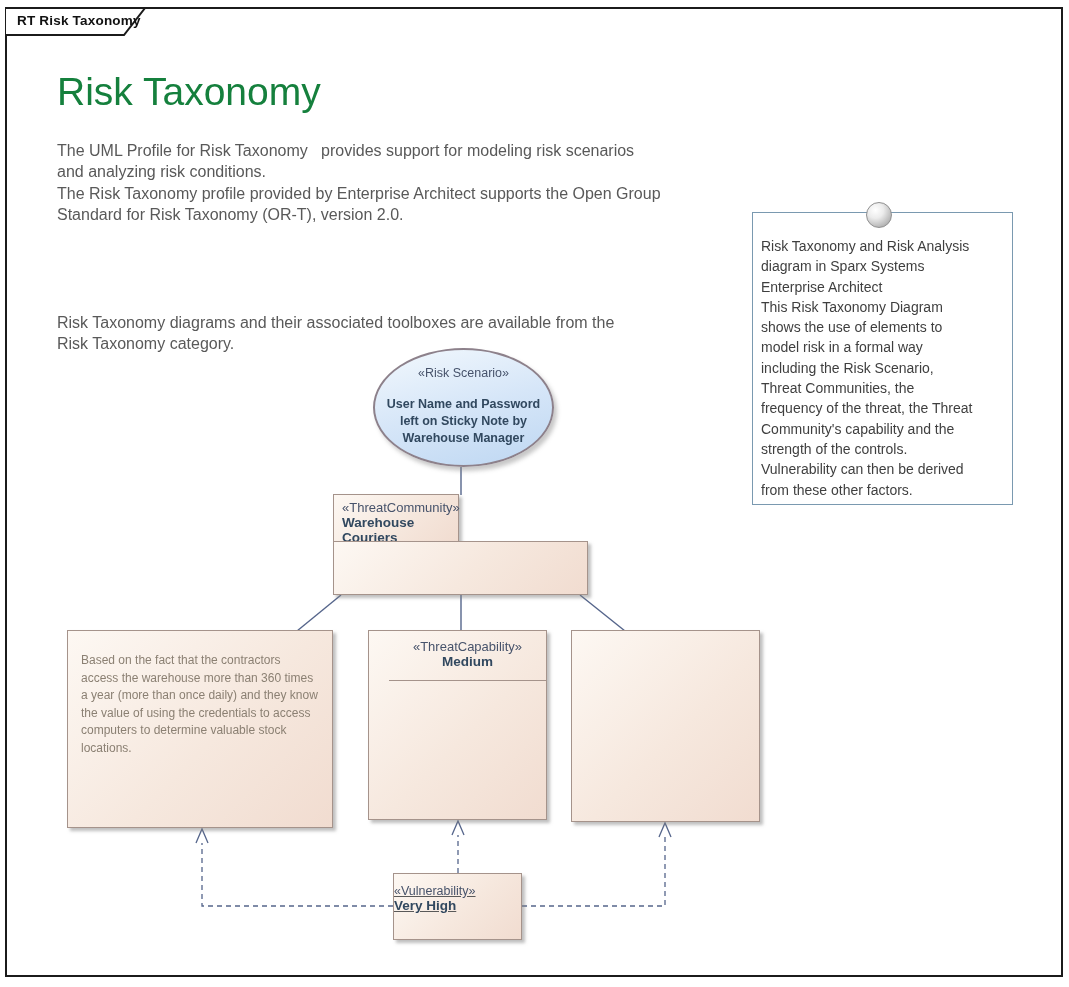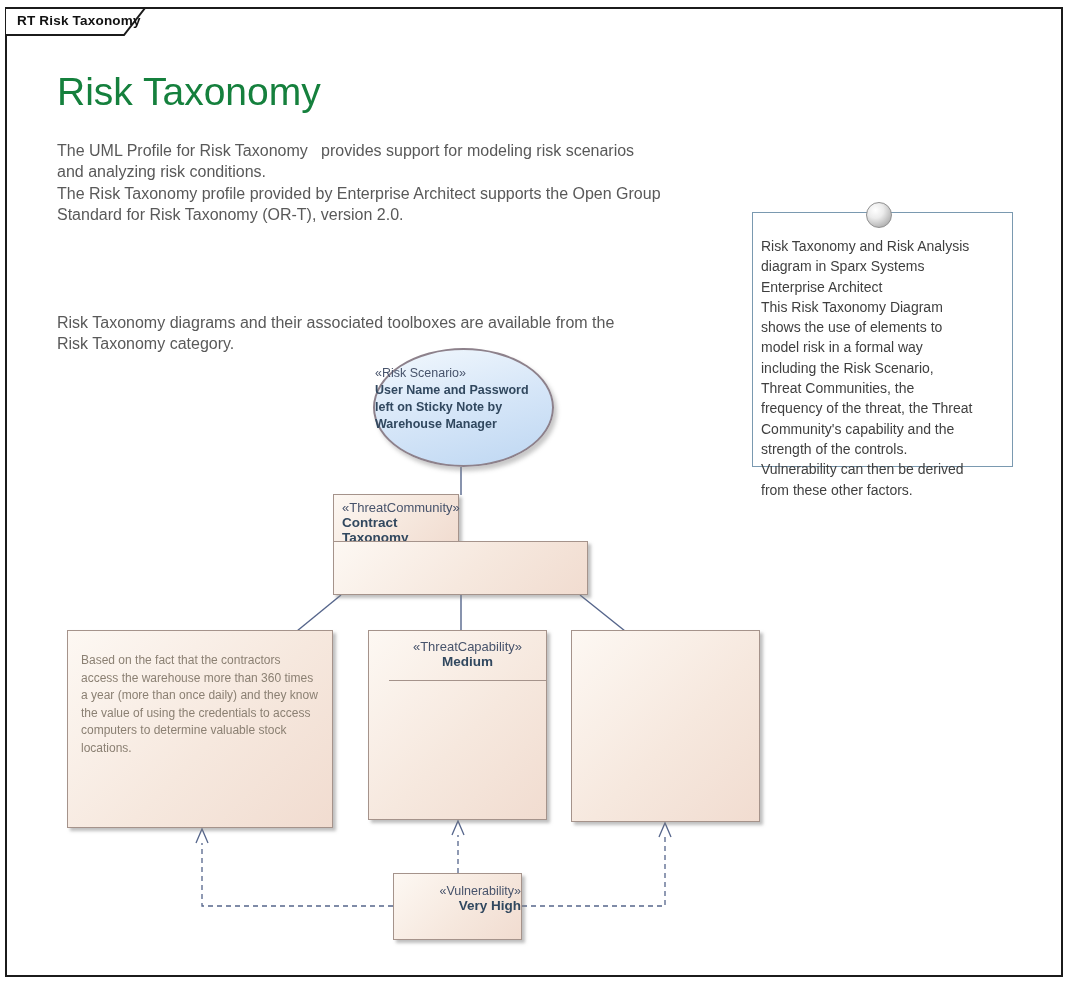"Risk Taxonomy and Risk Analysis" .note { height: 255px -> 293px }
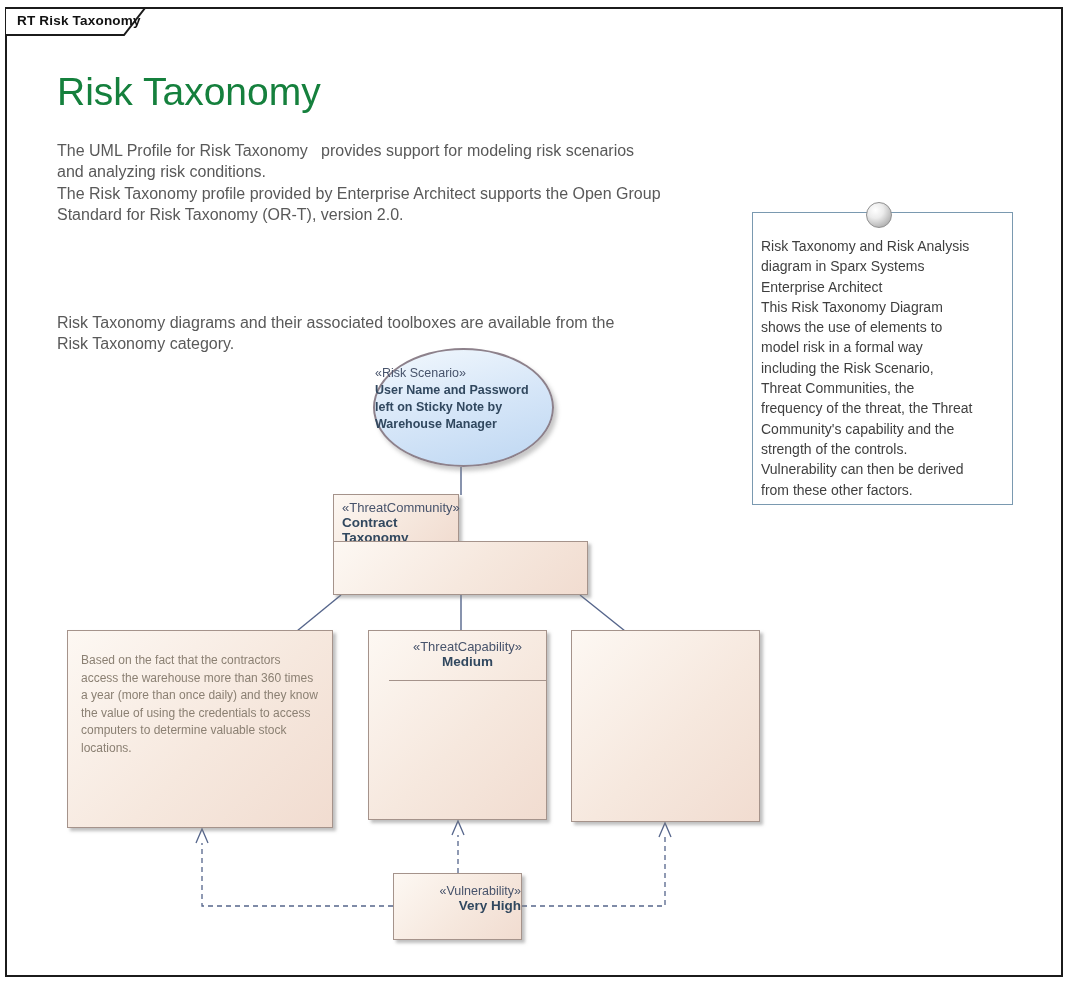"«Risk Scenario»" .ellipse { text-align: left -> center }
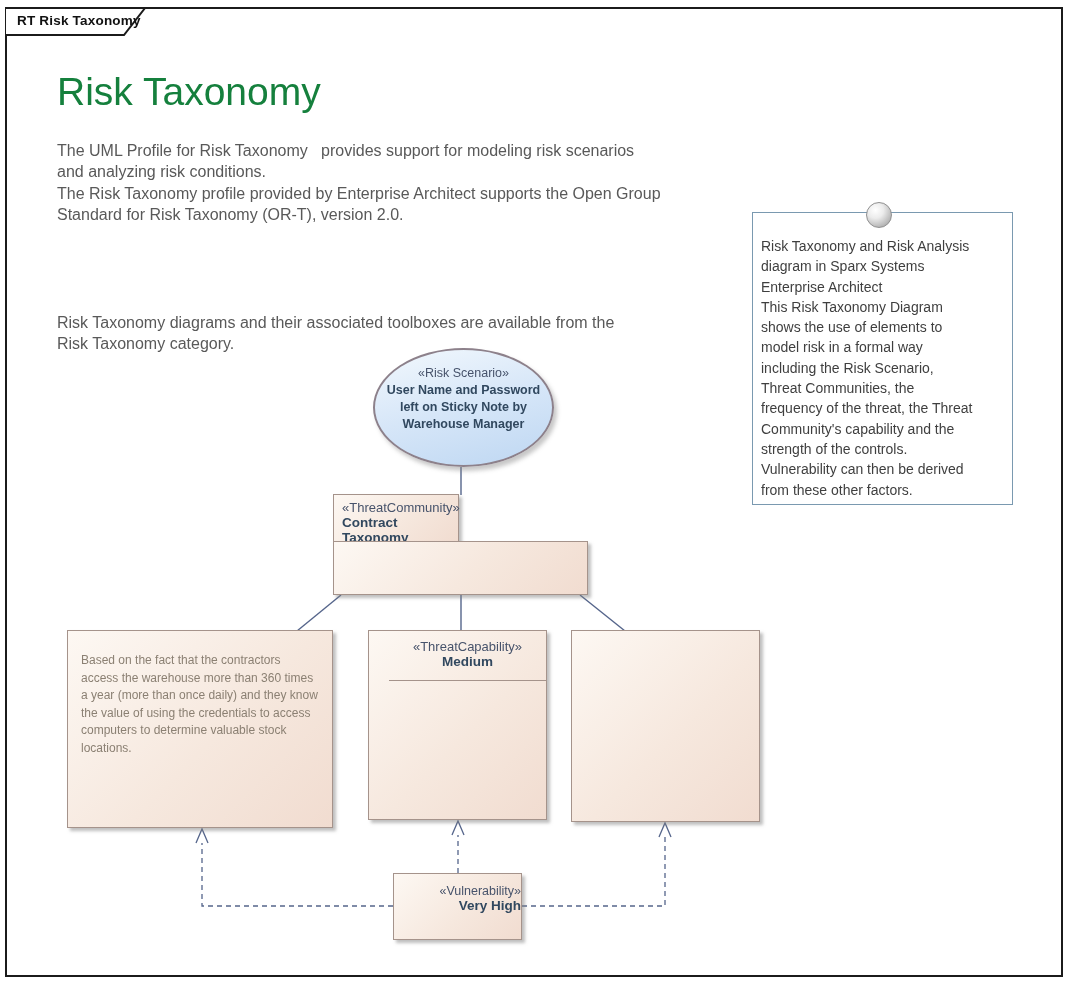"User Name and Password" .ellipse .ename { margin-top: 2px -> 16px }
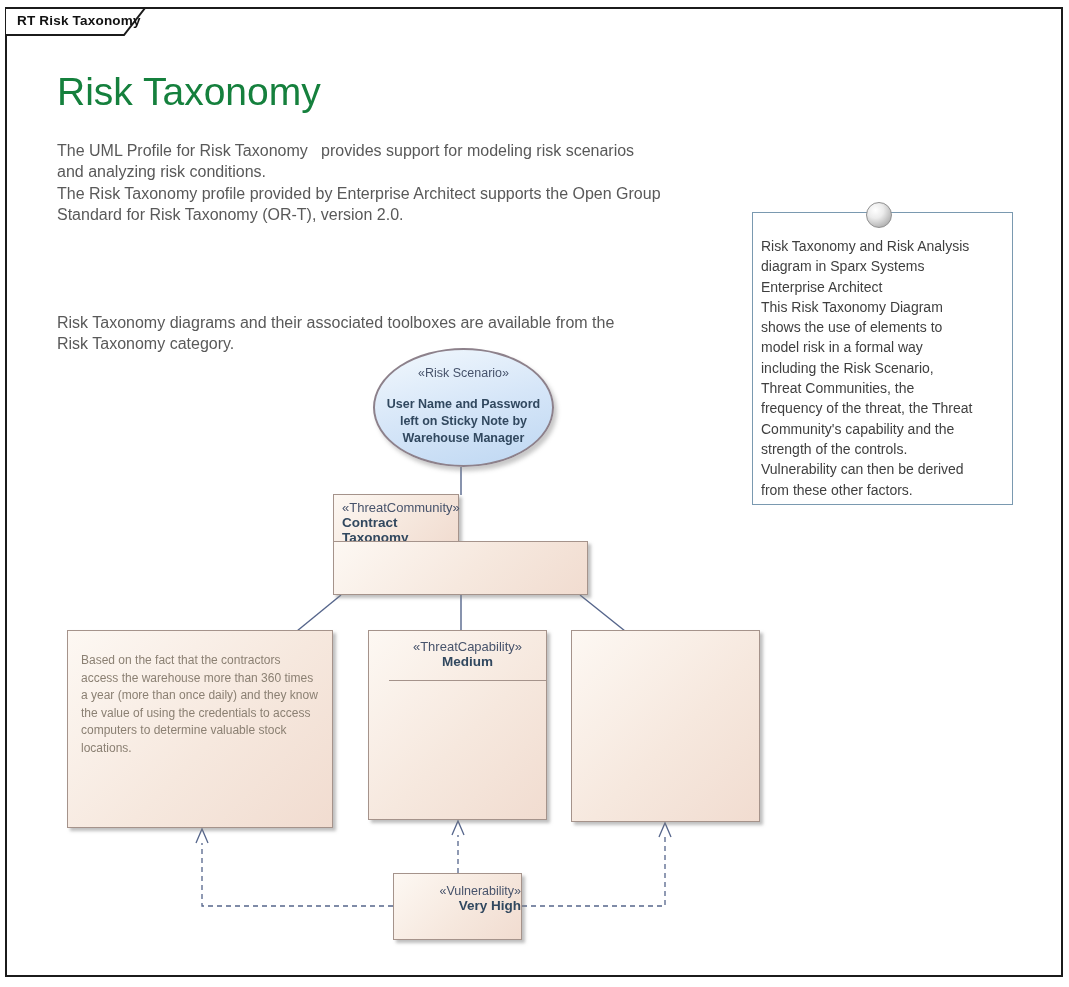"Contract Taxonomy" div.bname { text: Contract Taxonomy -> Warehouse Couriers }
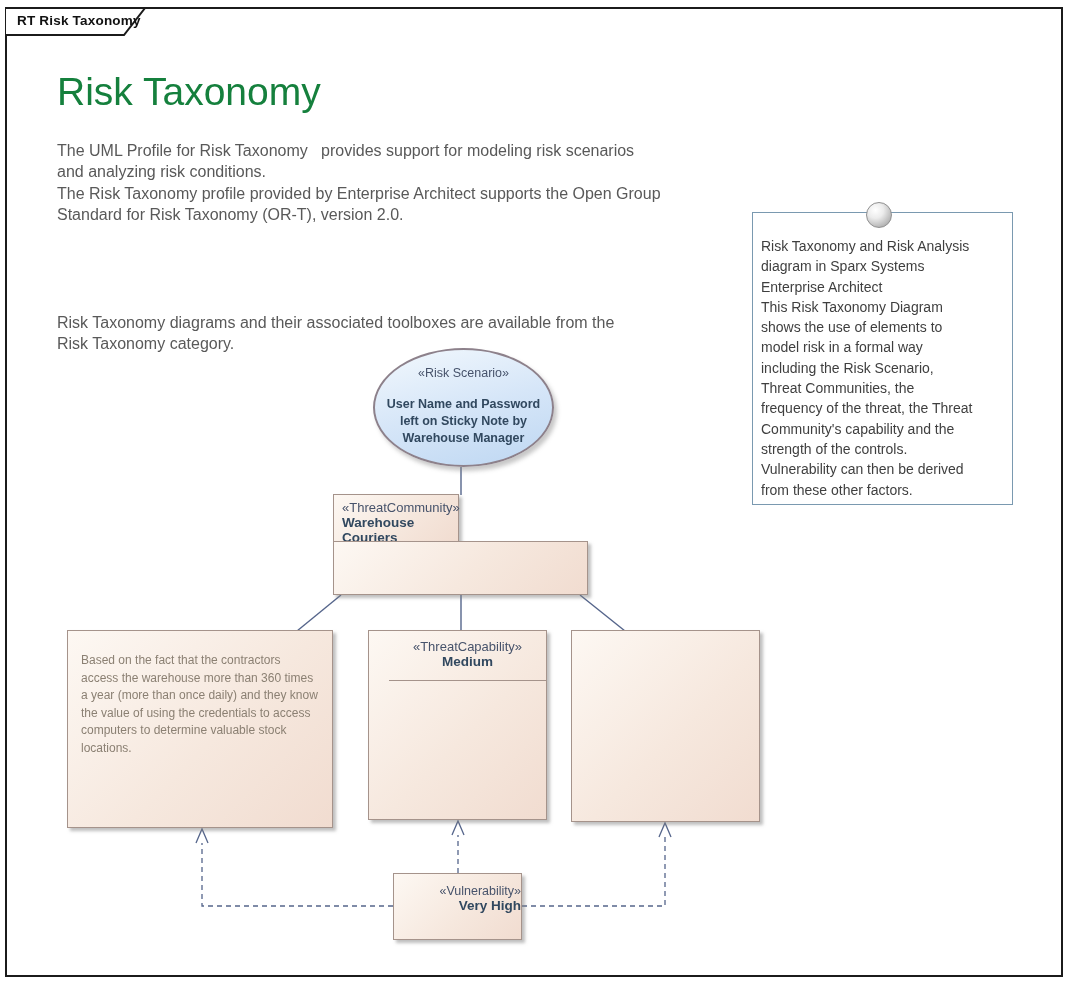"«Vulnerability»" .vuln { text-align: right -> left; text-decoration: none -> underline }
